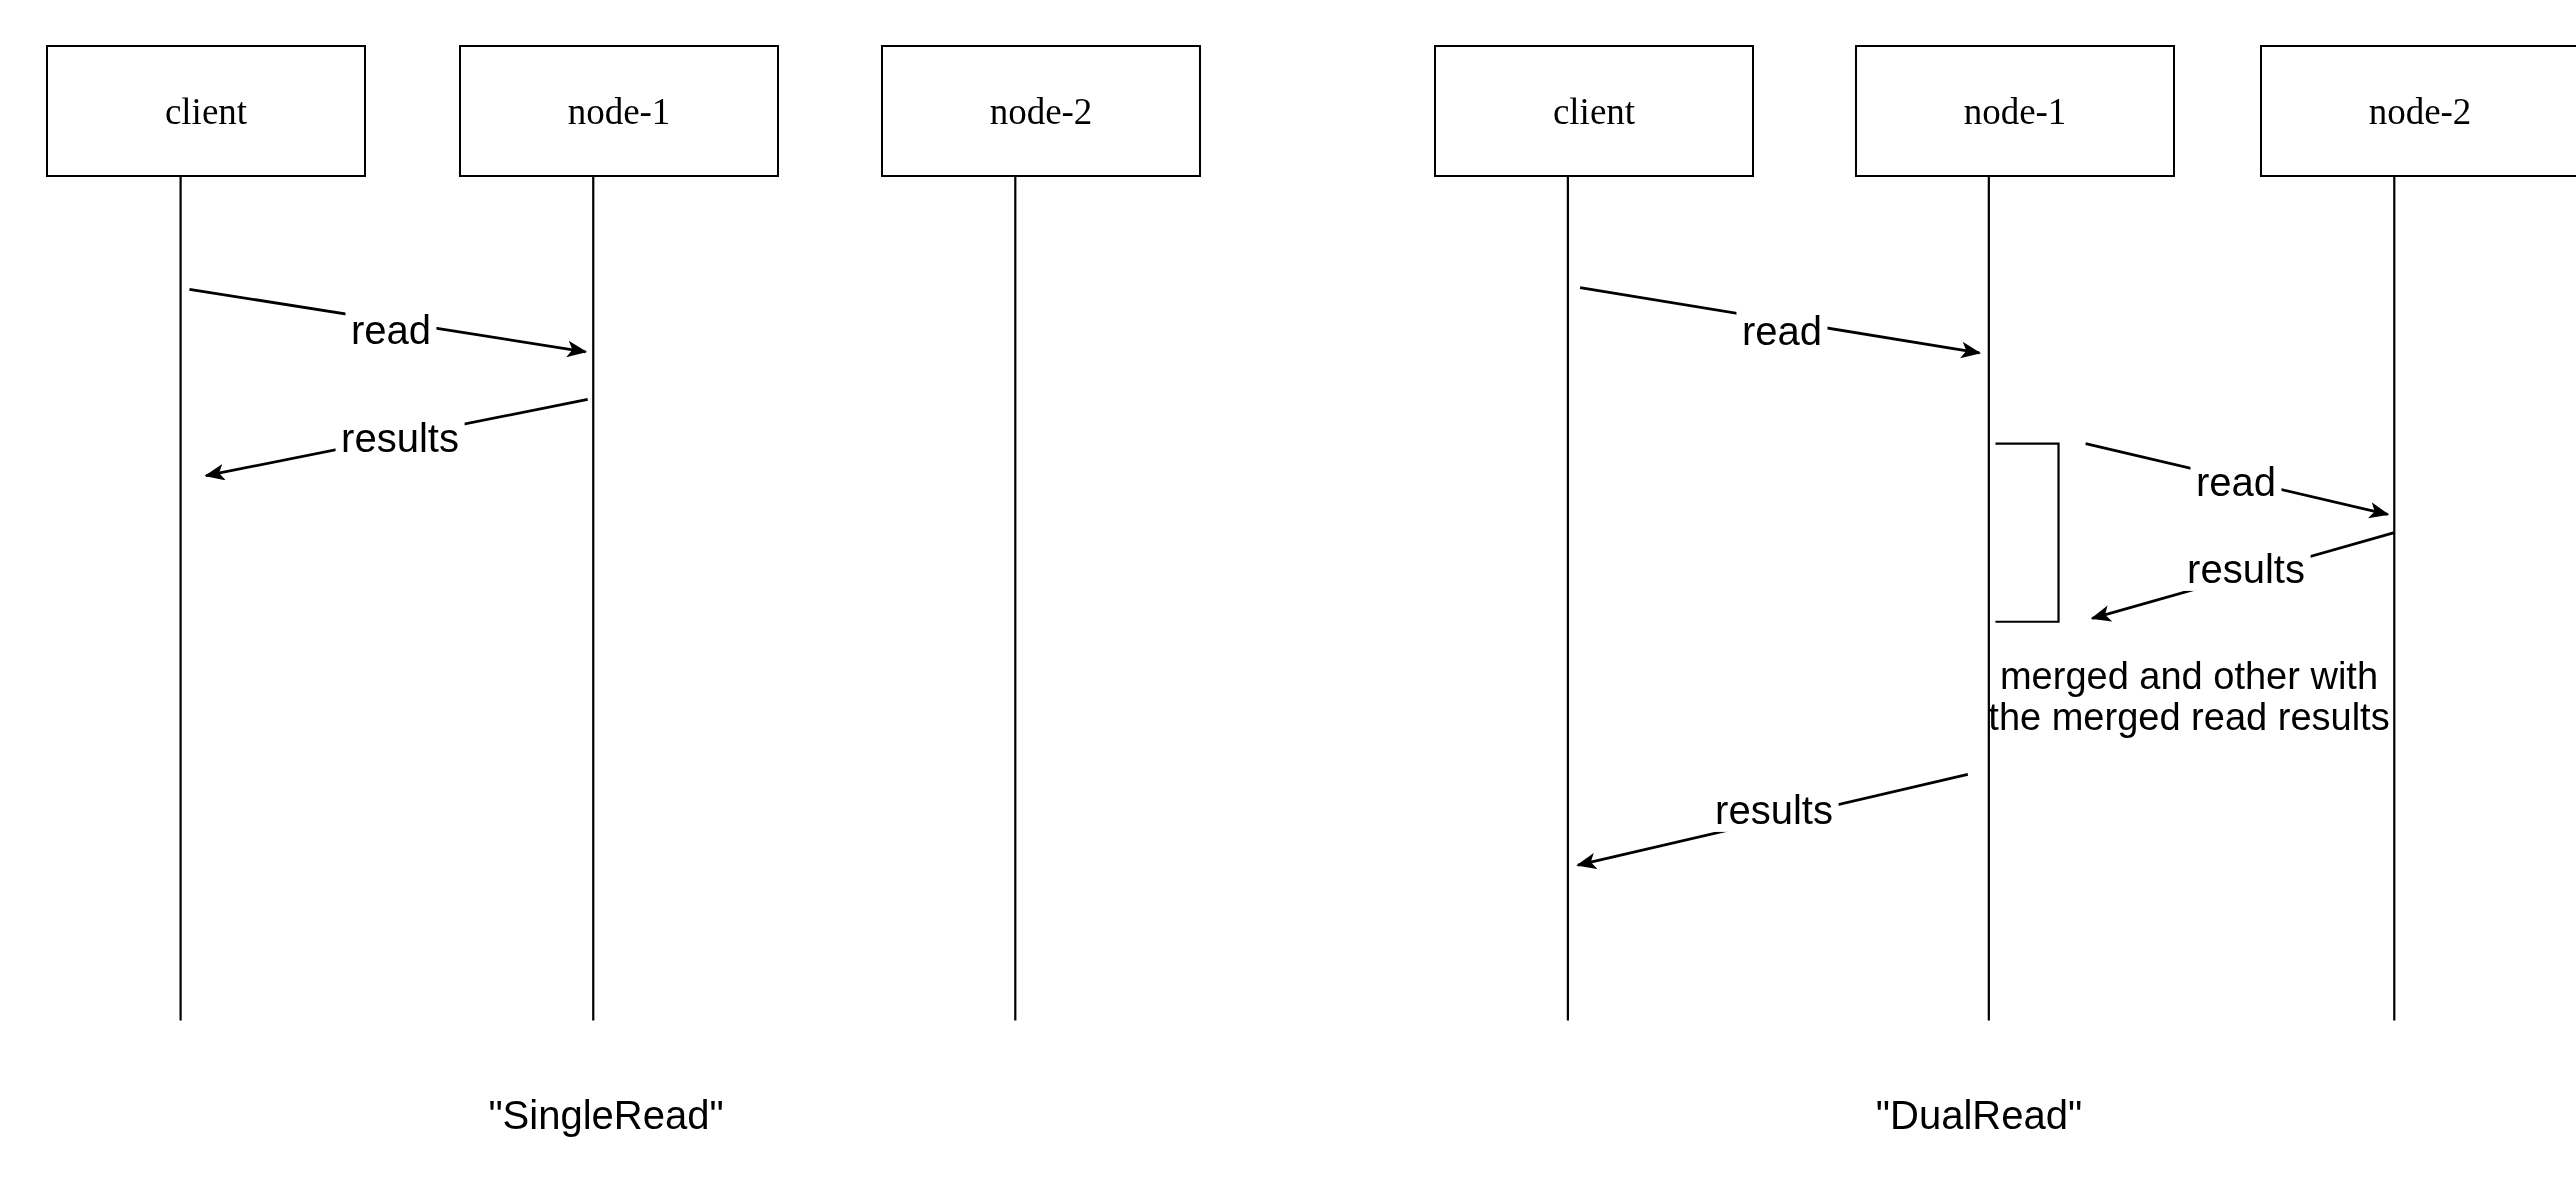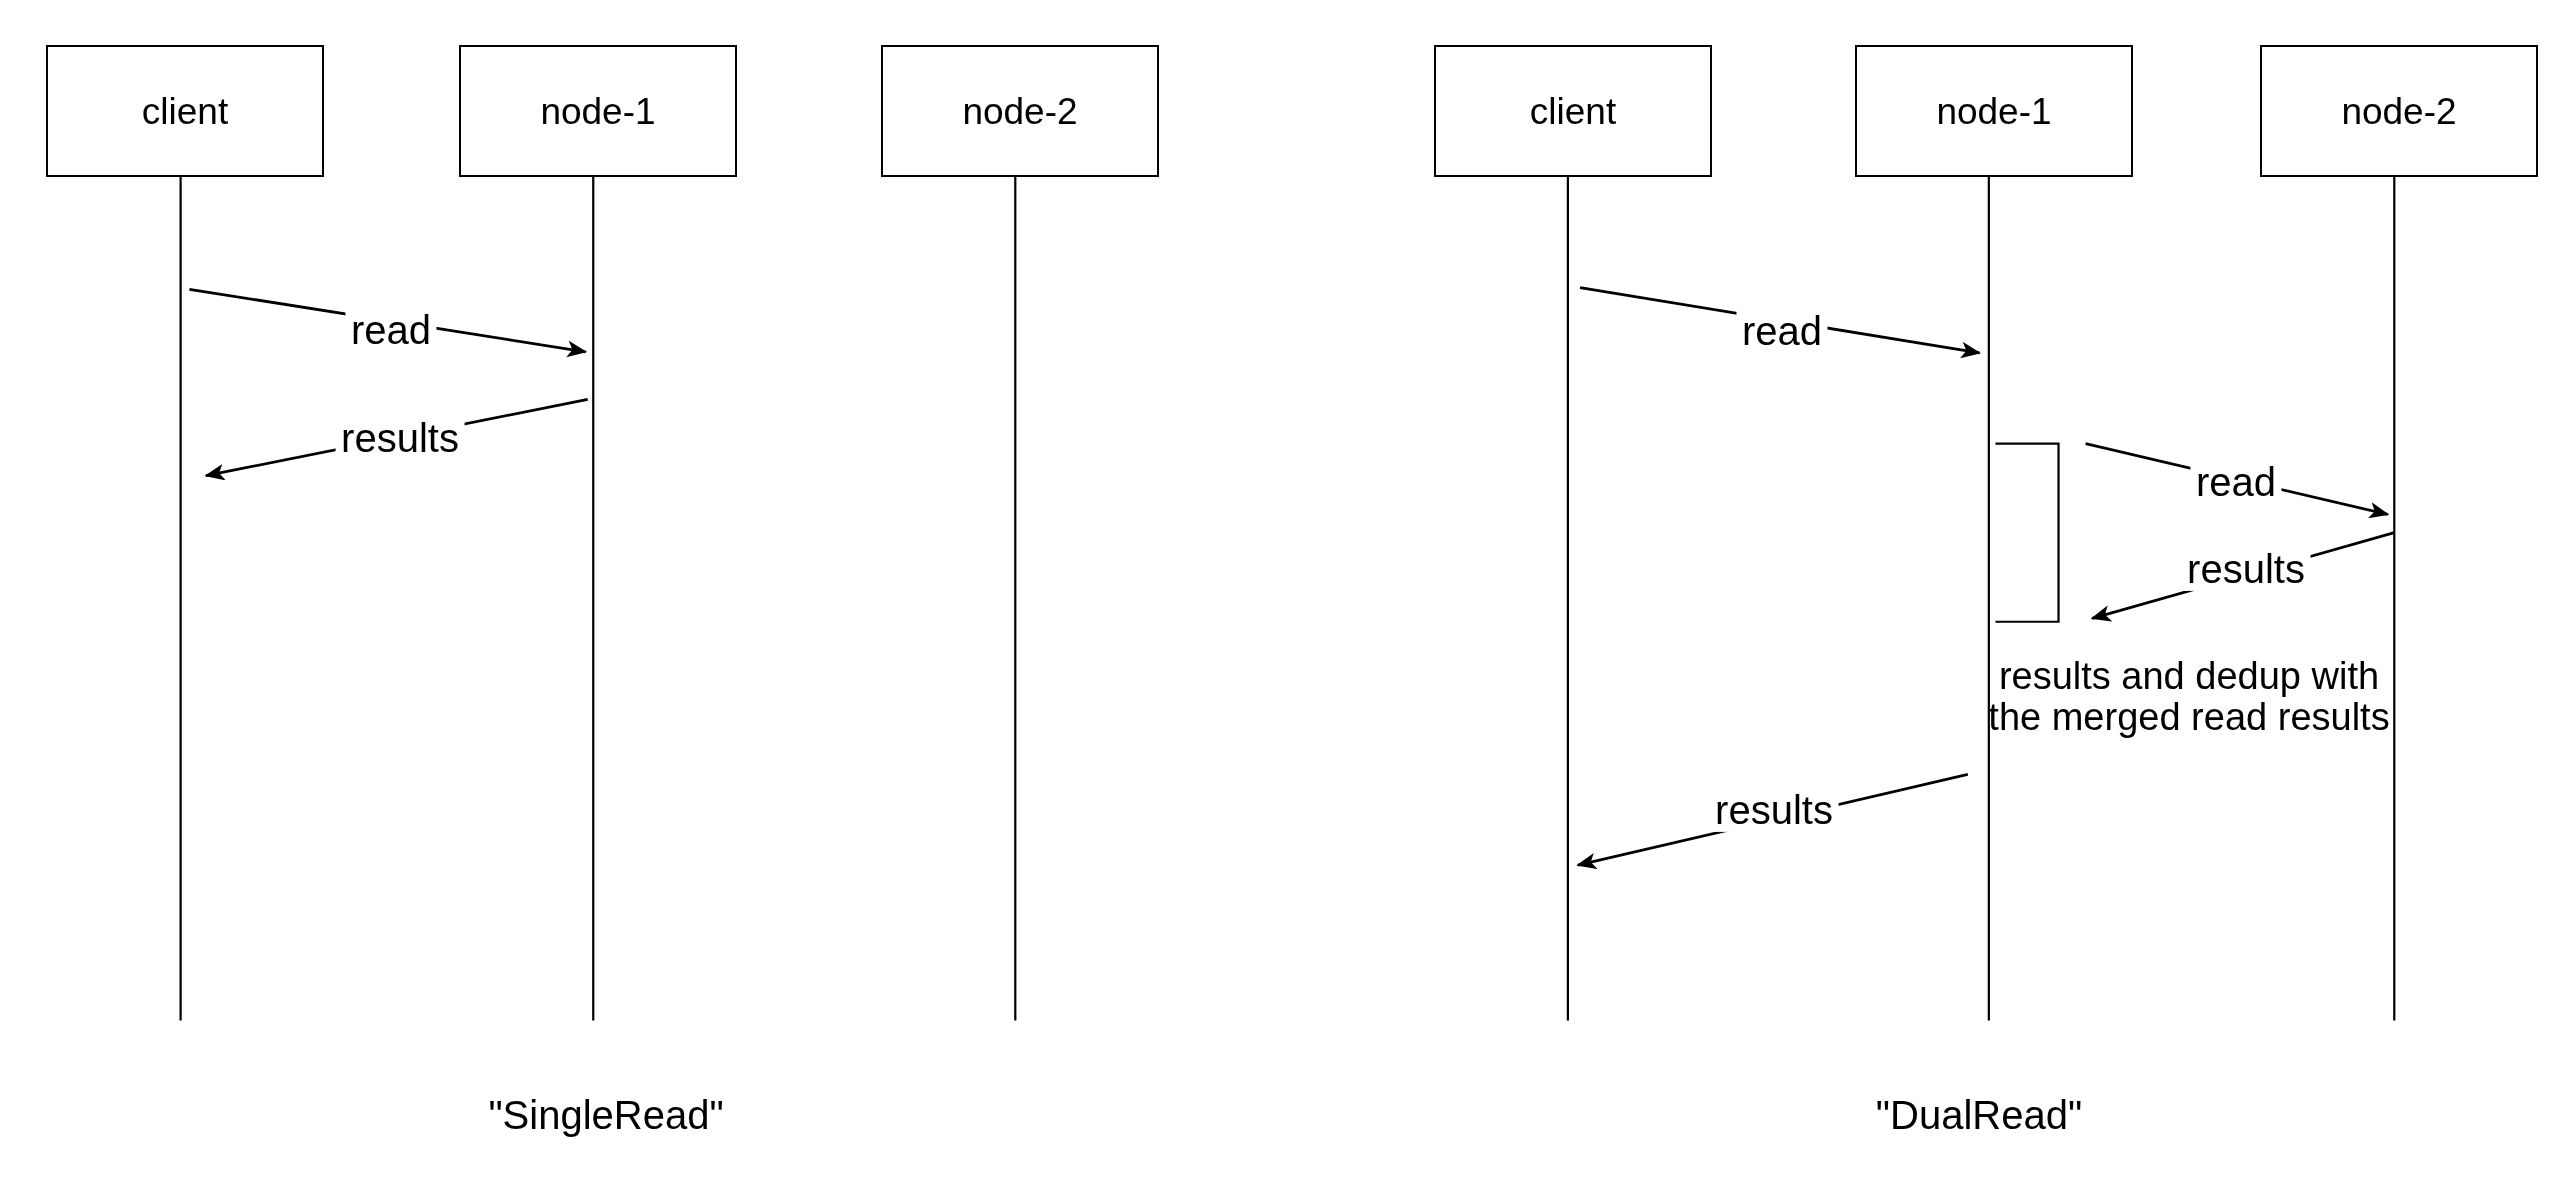"client" .actor-box { font-family: none -> Liberation Serif, serif; width: 278px -> 320px }
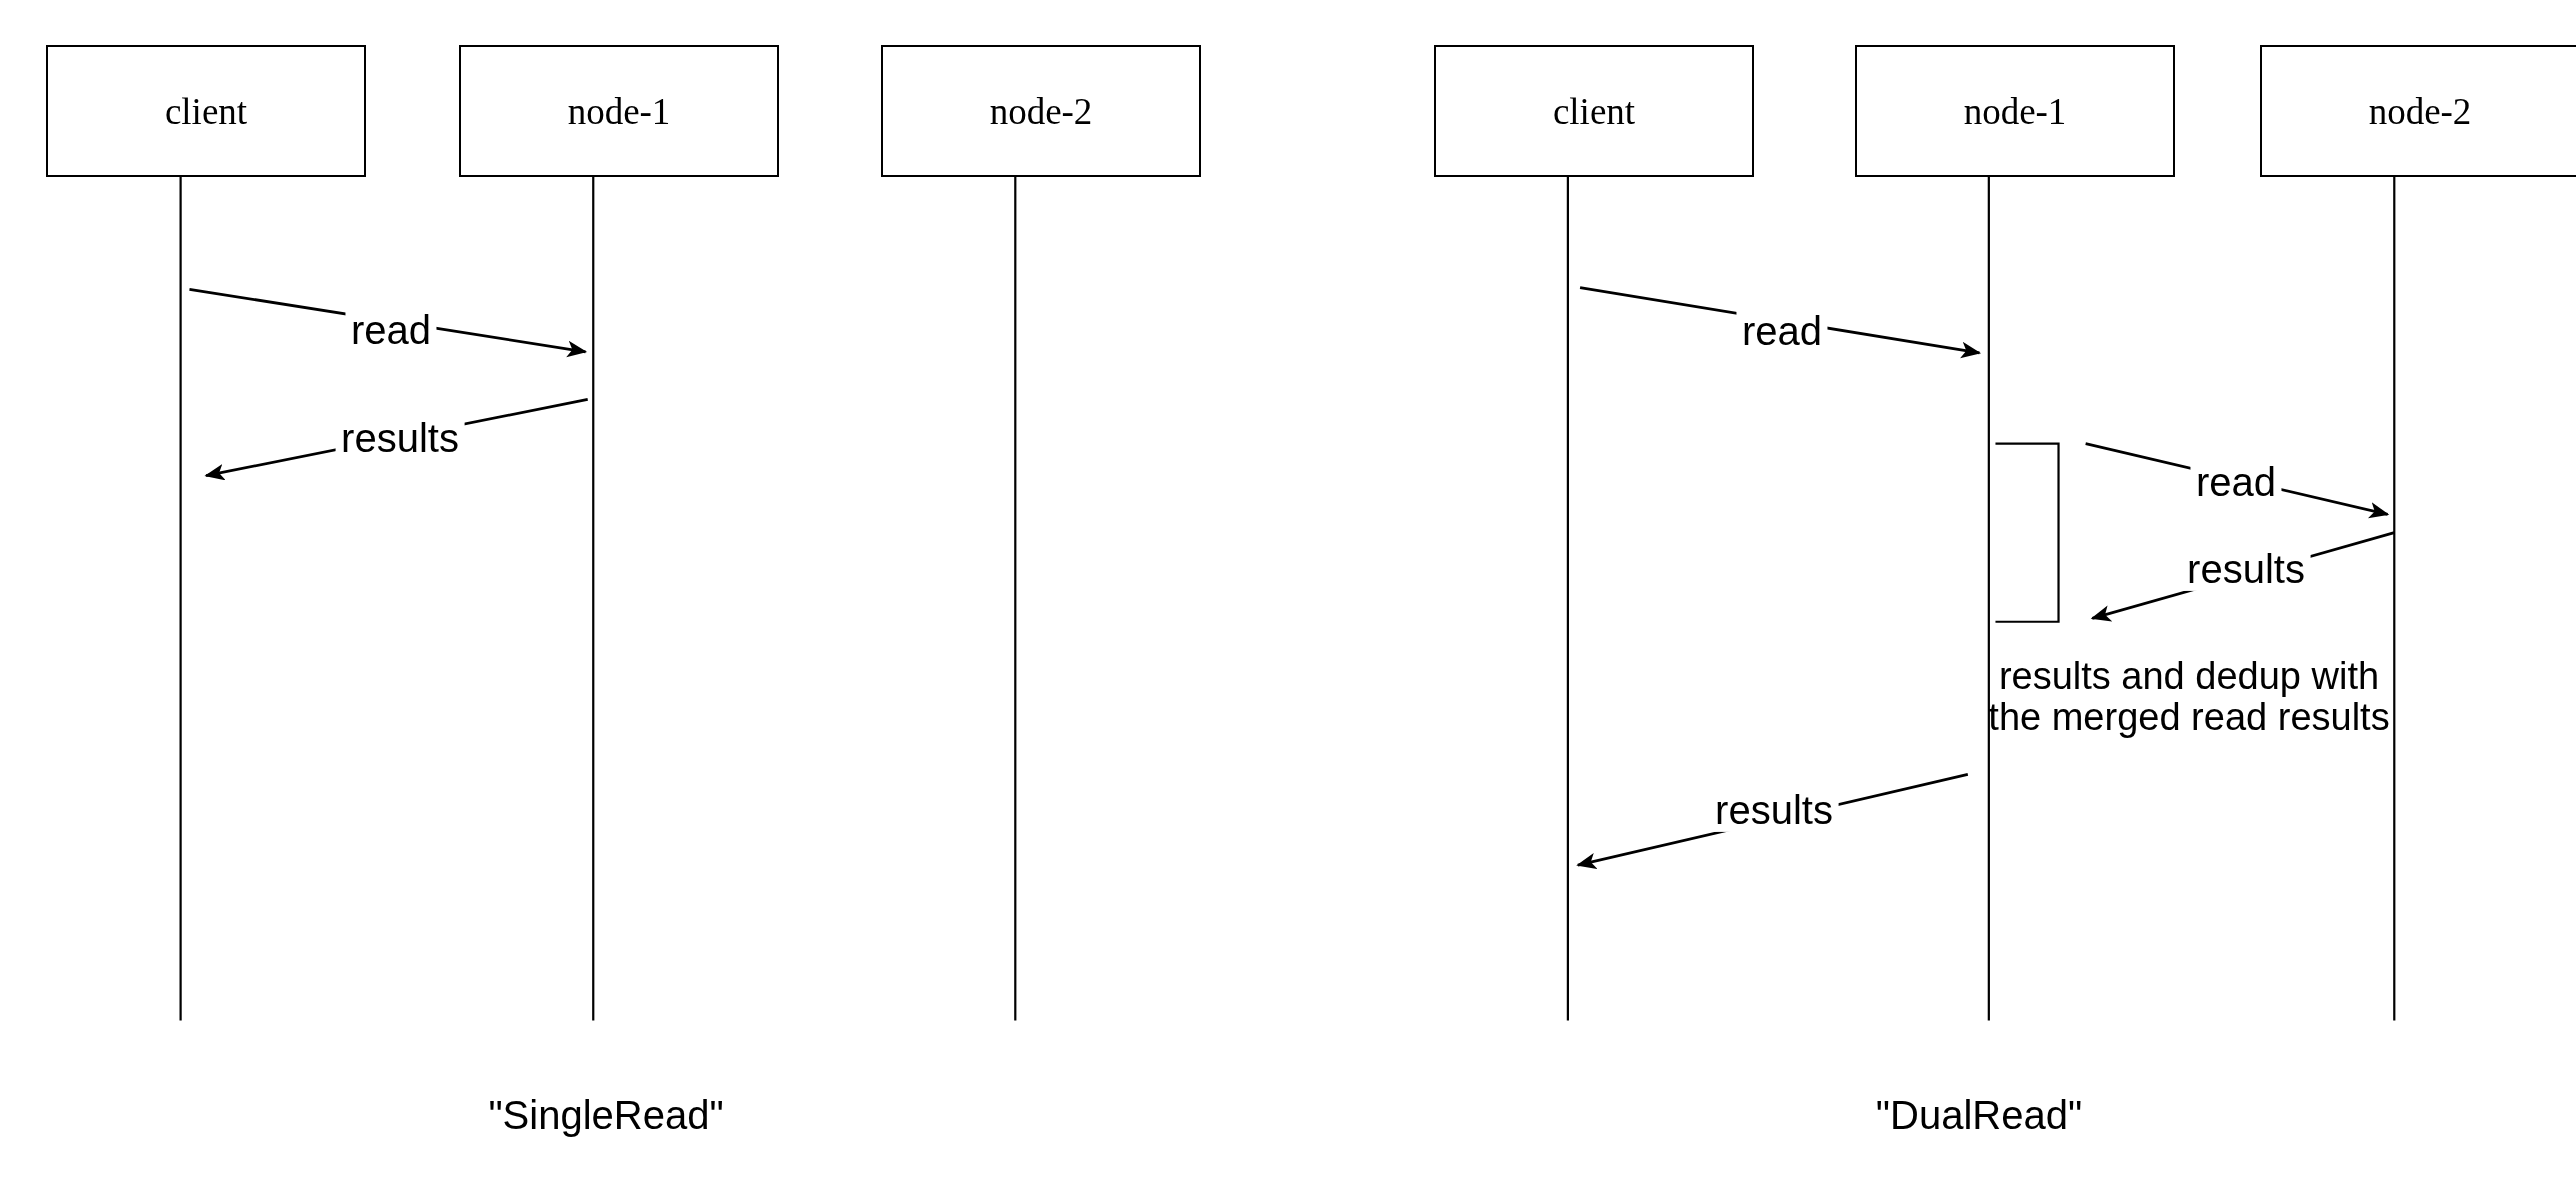"results and dedup with" div { text: results and dedup -> merged and other }
